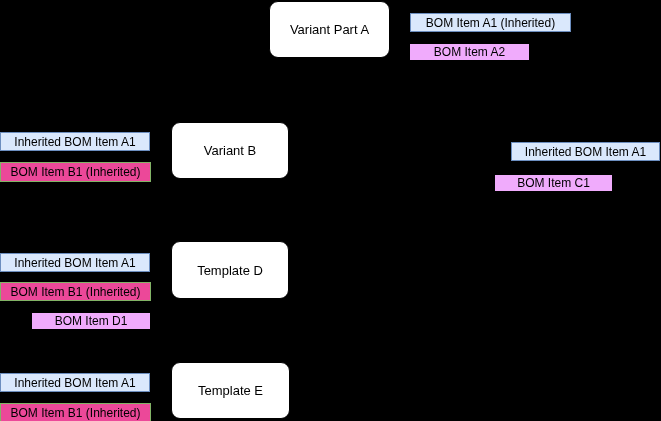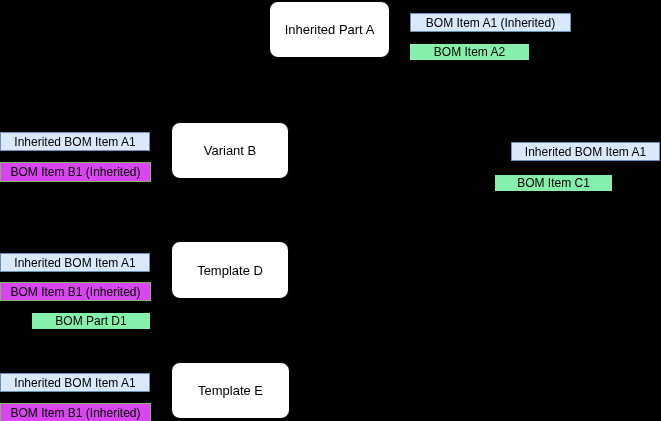"Inherited Part A" div.node { text: Inherited -> Variant }
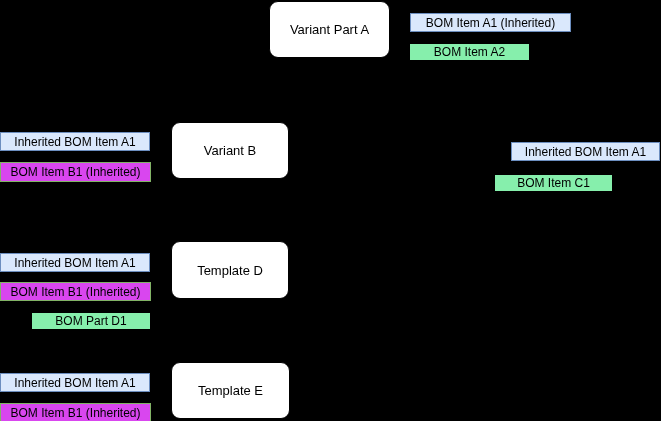"BOM Item A2" .bom.own { background: #86efac -> #f0abfc }
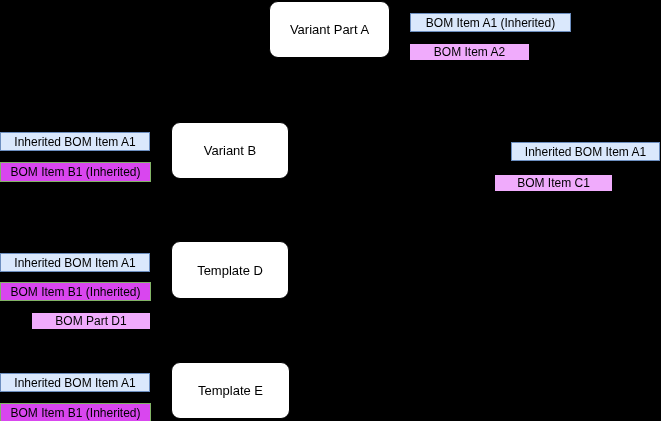"BOM Item B1 (Inherited)" .bom.inherited-variant { background: #d946ef -> #ec4899 }
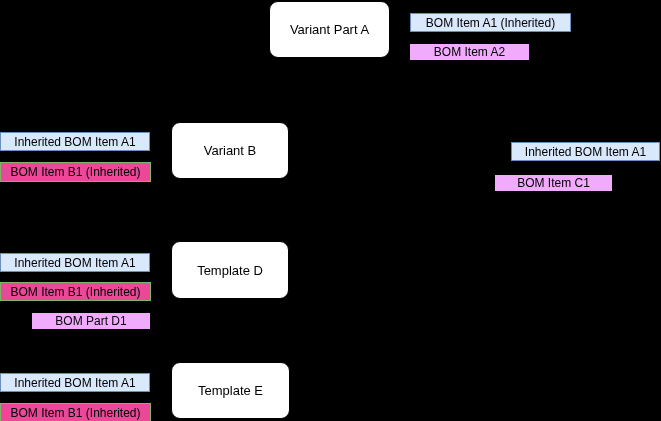"BOM Part D1" div.bom { text: Part -> Item }
